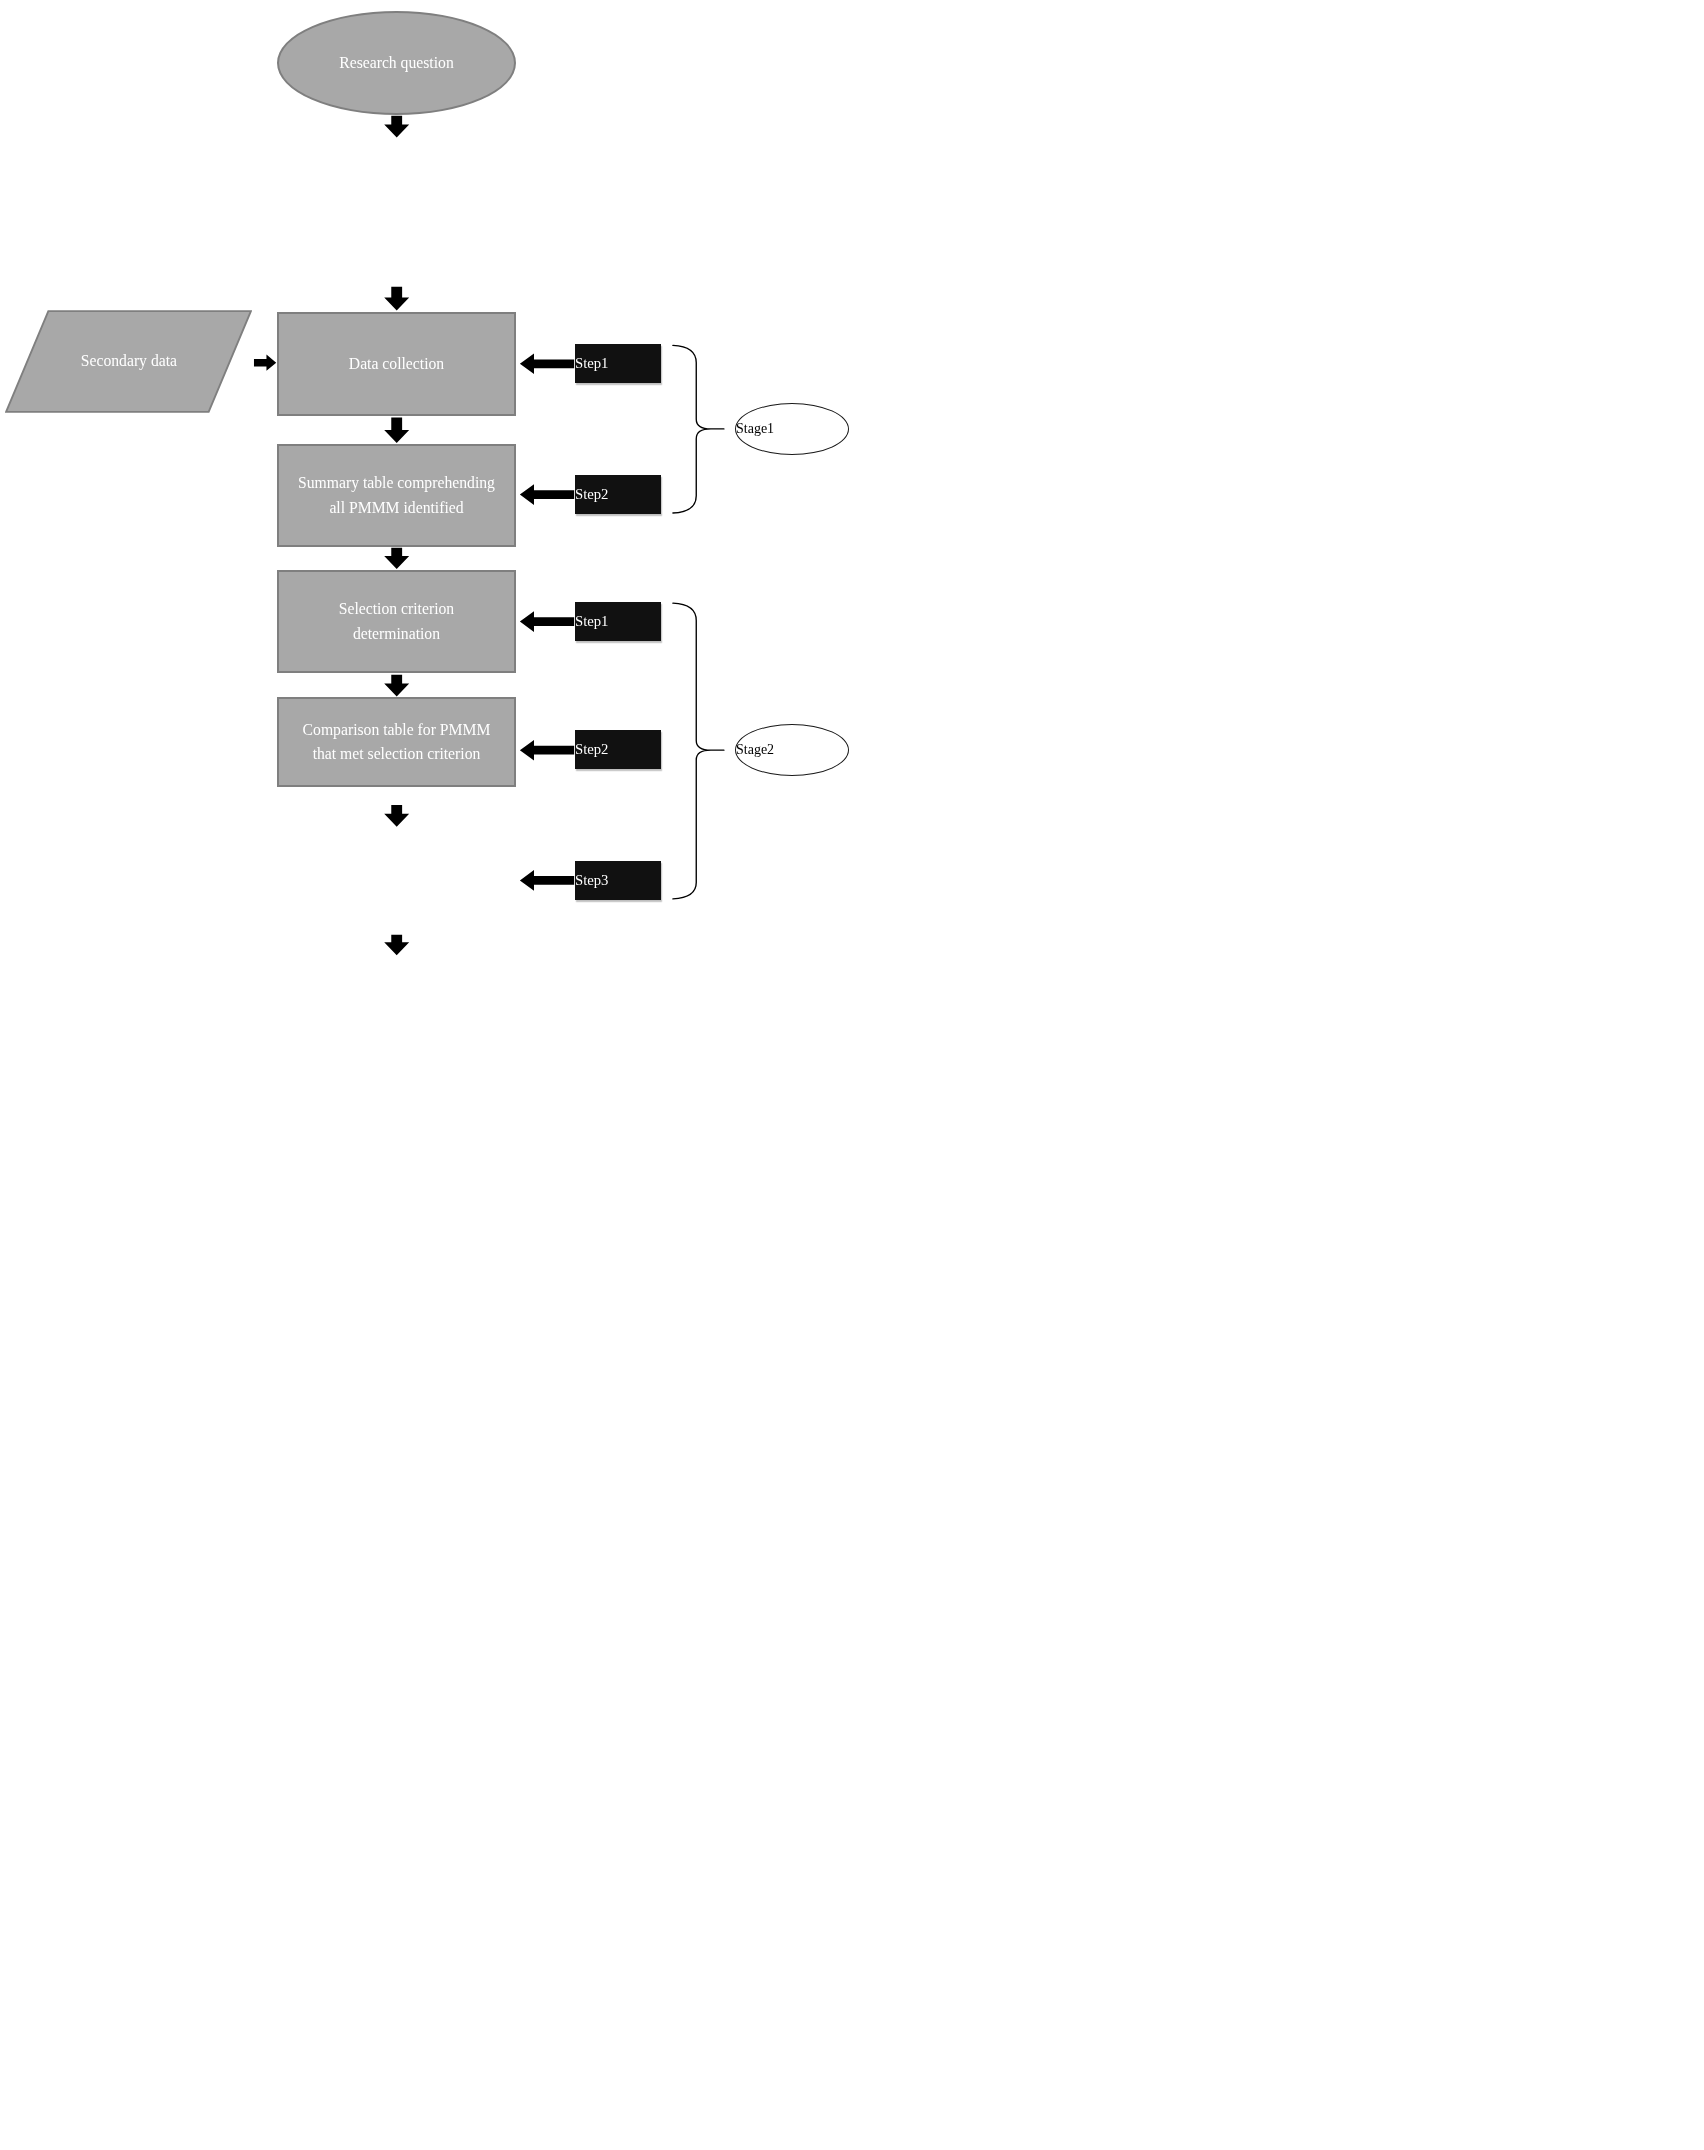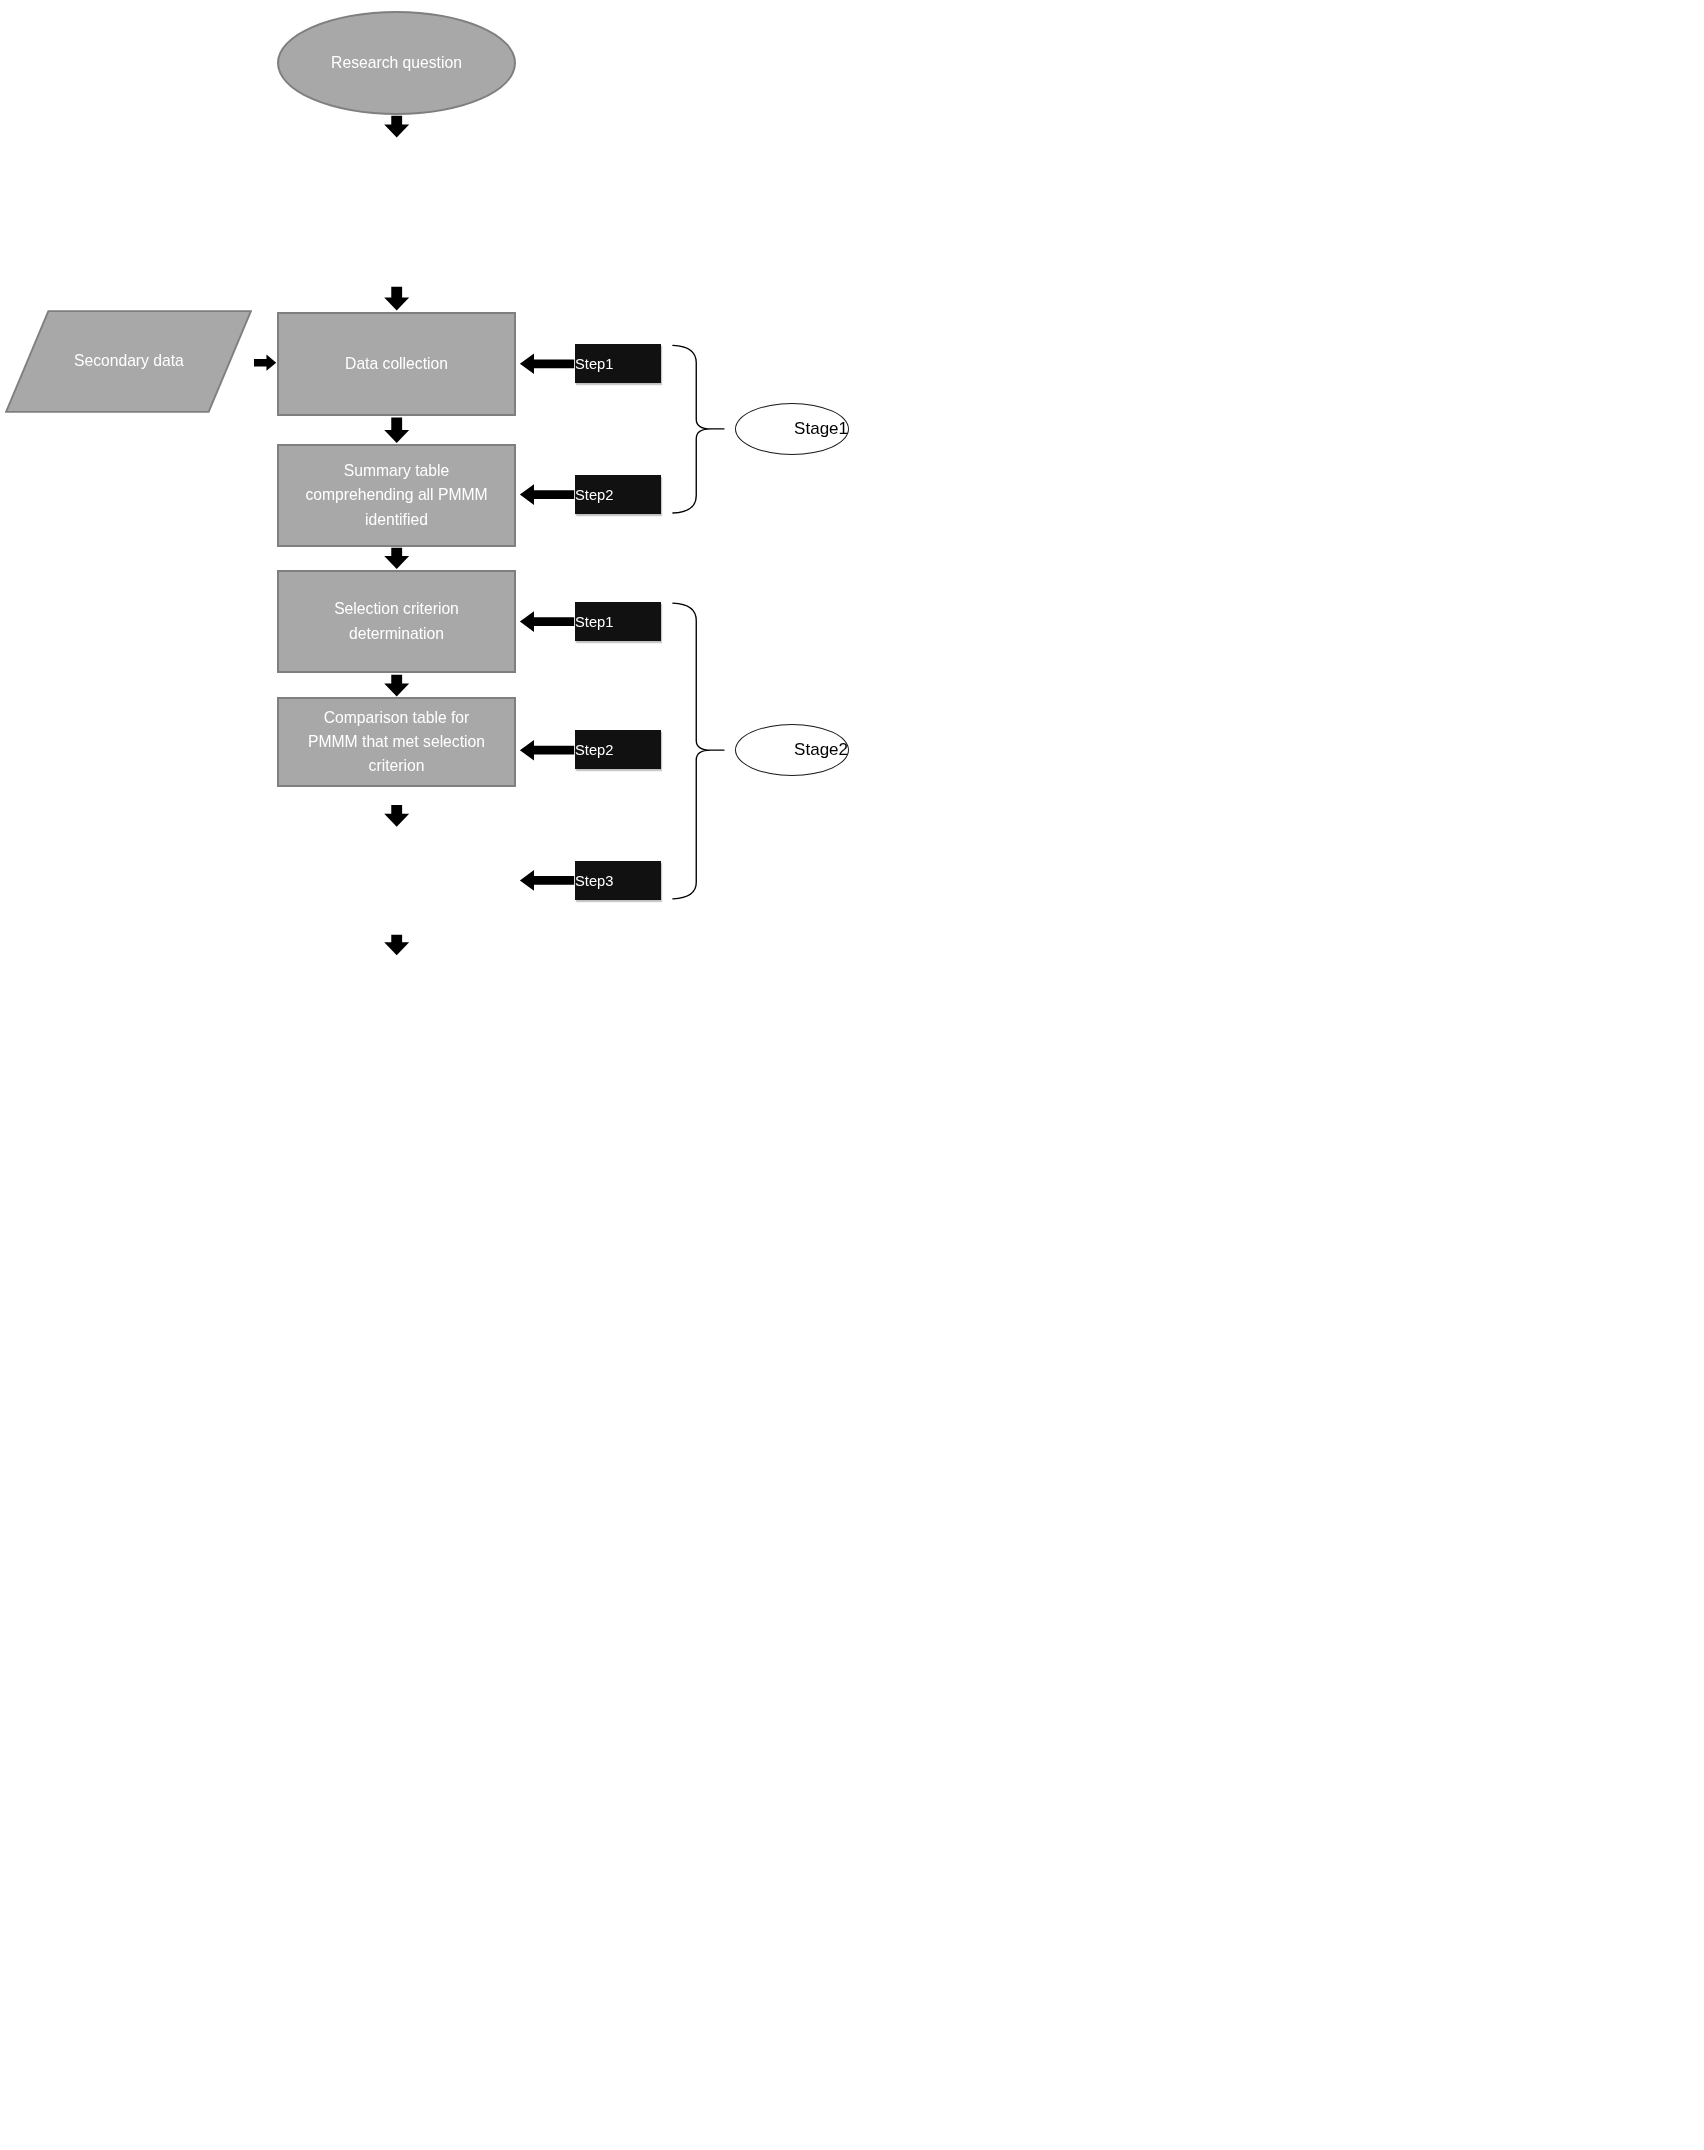"Research question" .canvas { font-family: Liberation Sans, sans-serif -> Liberation Serif, serif }
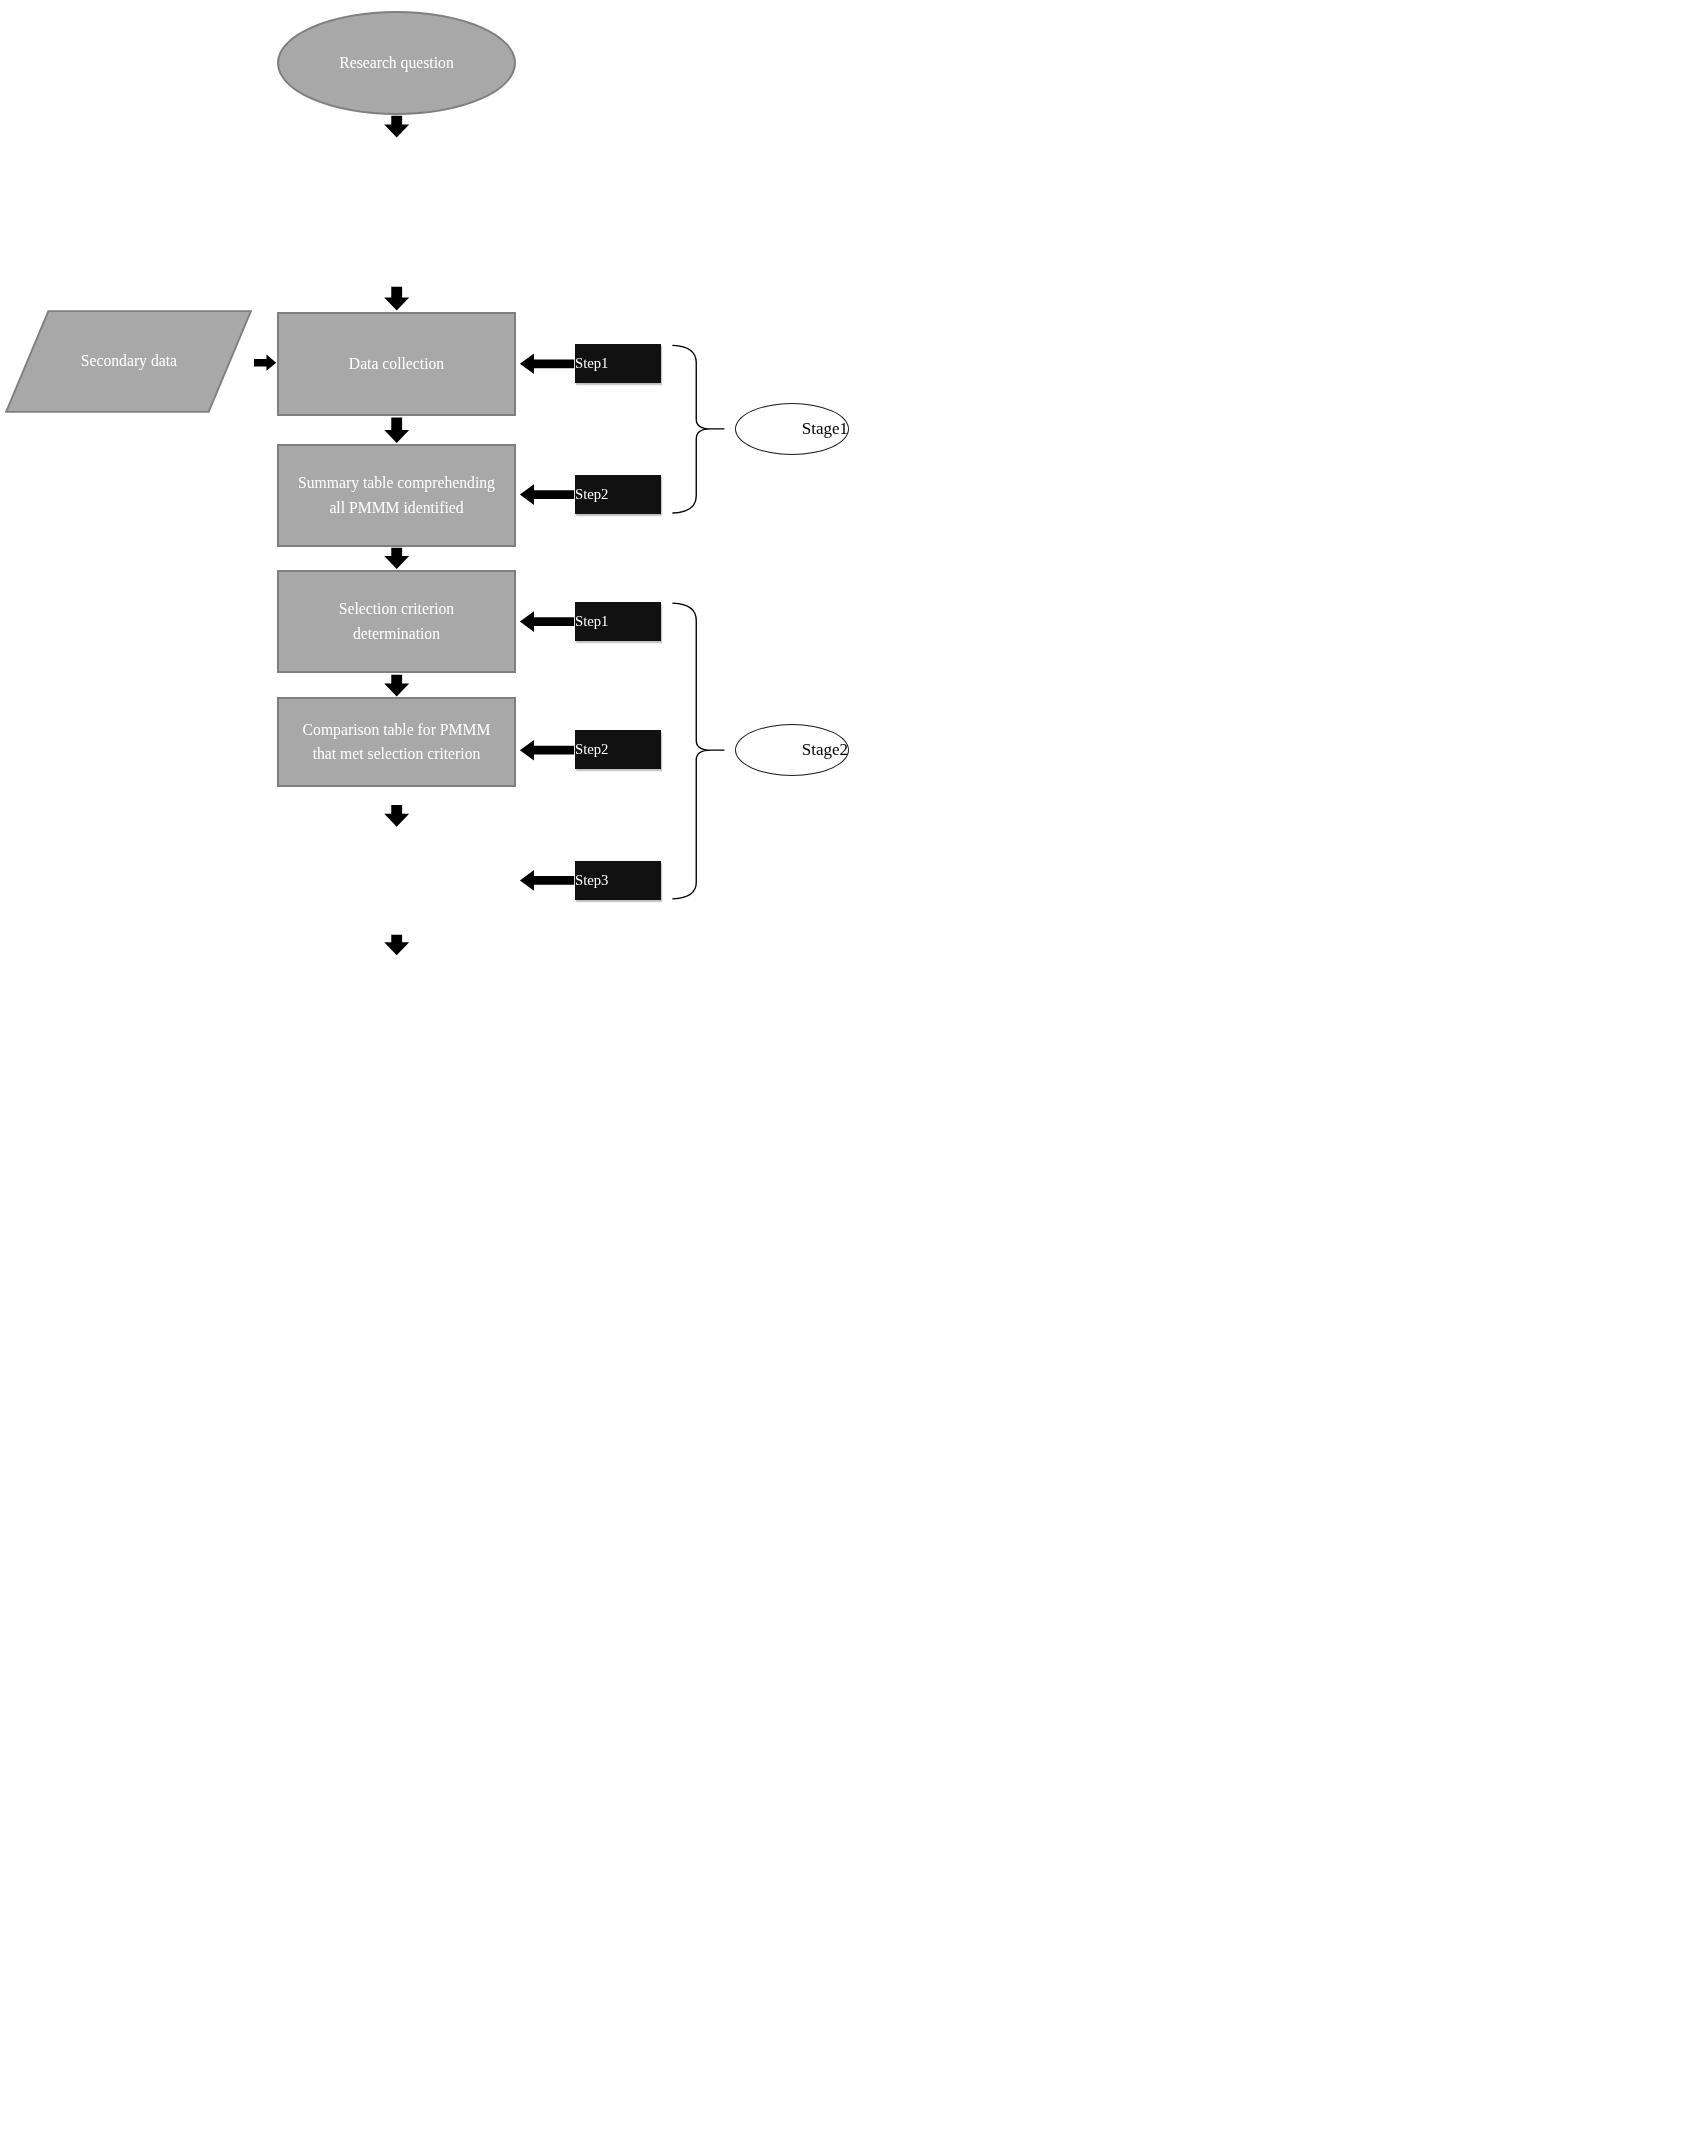"Stage1" .stage { font-size: 17px -> 14px; justify-content: flex-end -> flex-start }
